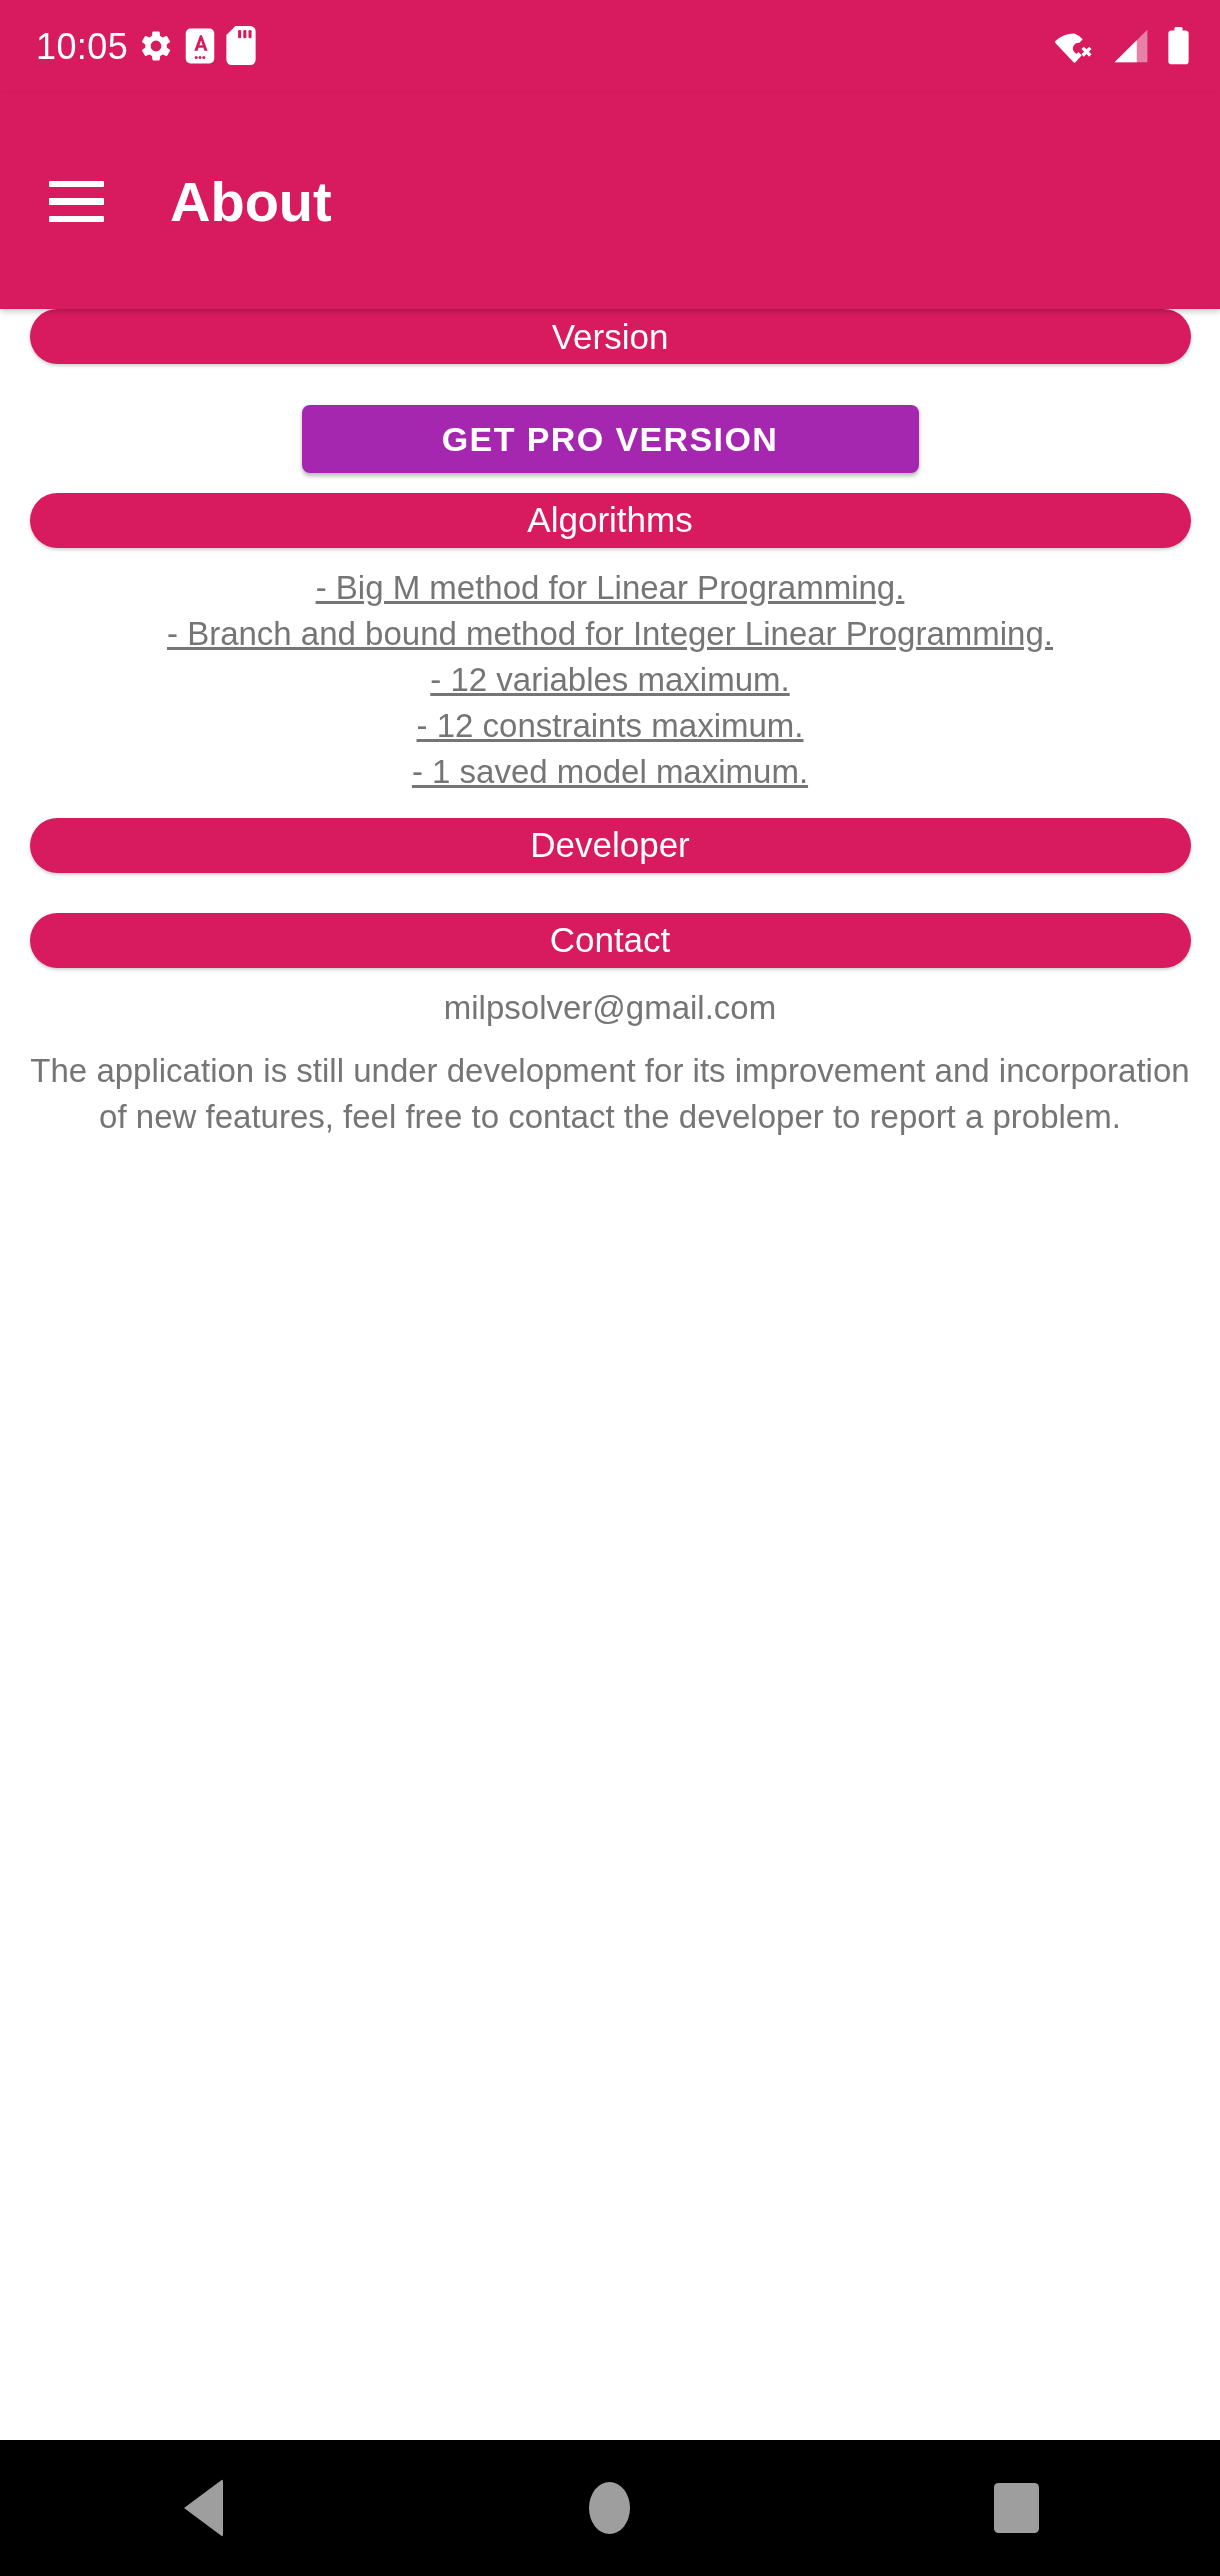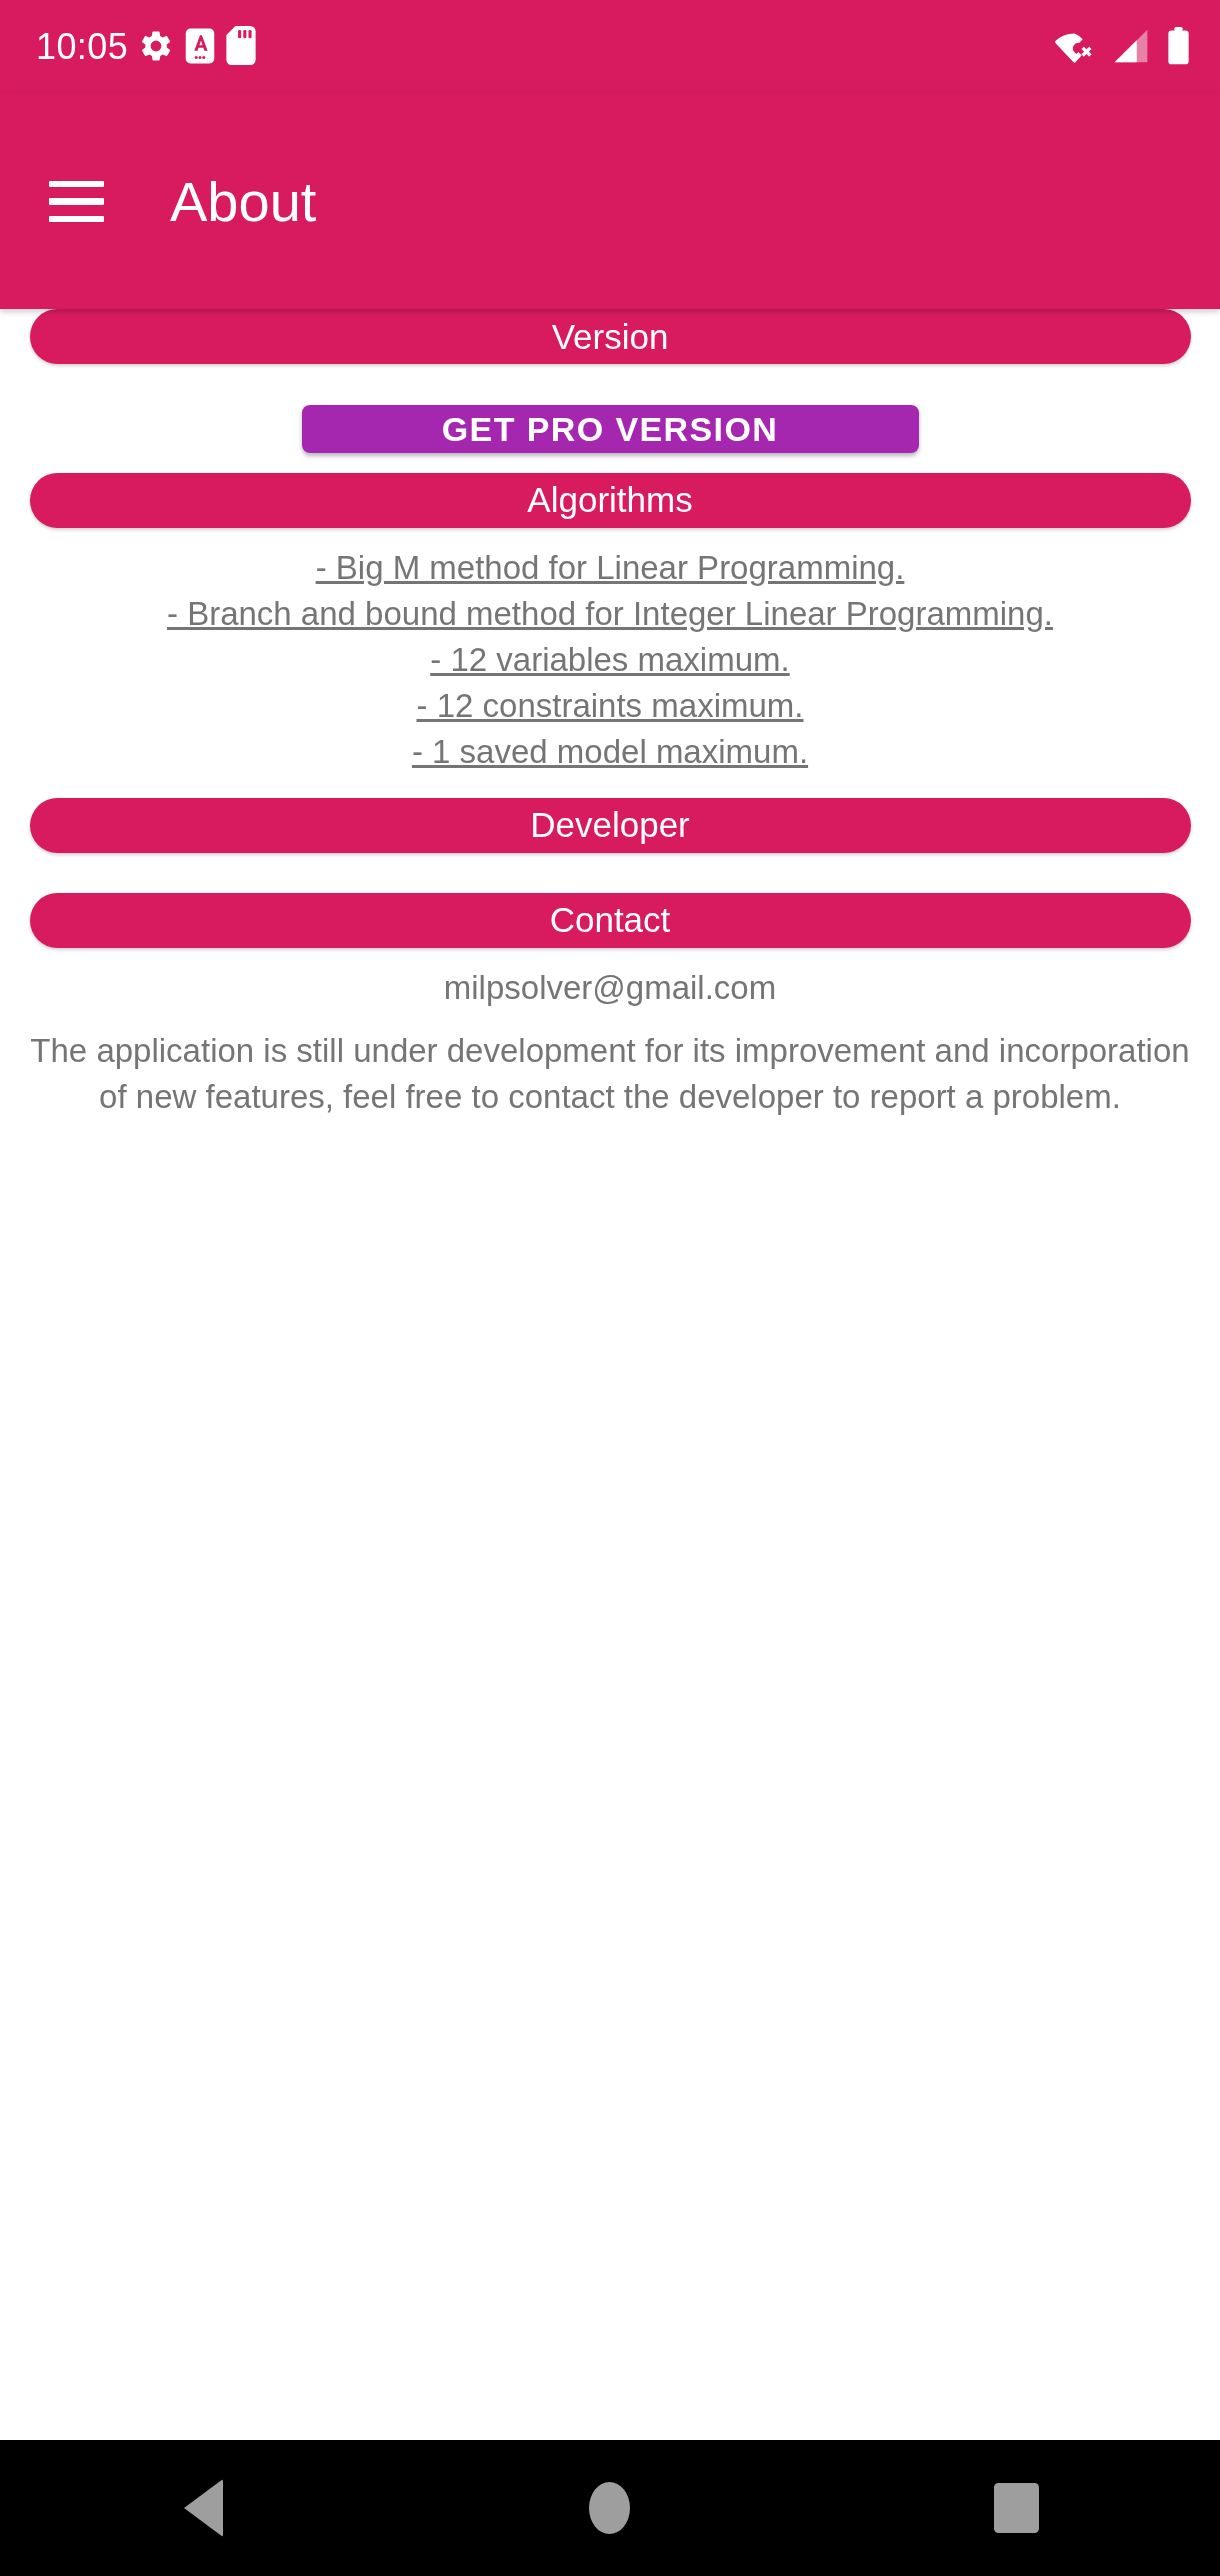"About" .app-title { font-weight: 400 -> 700 }
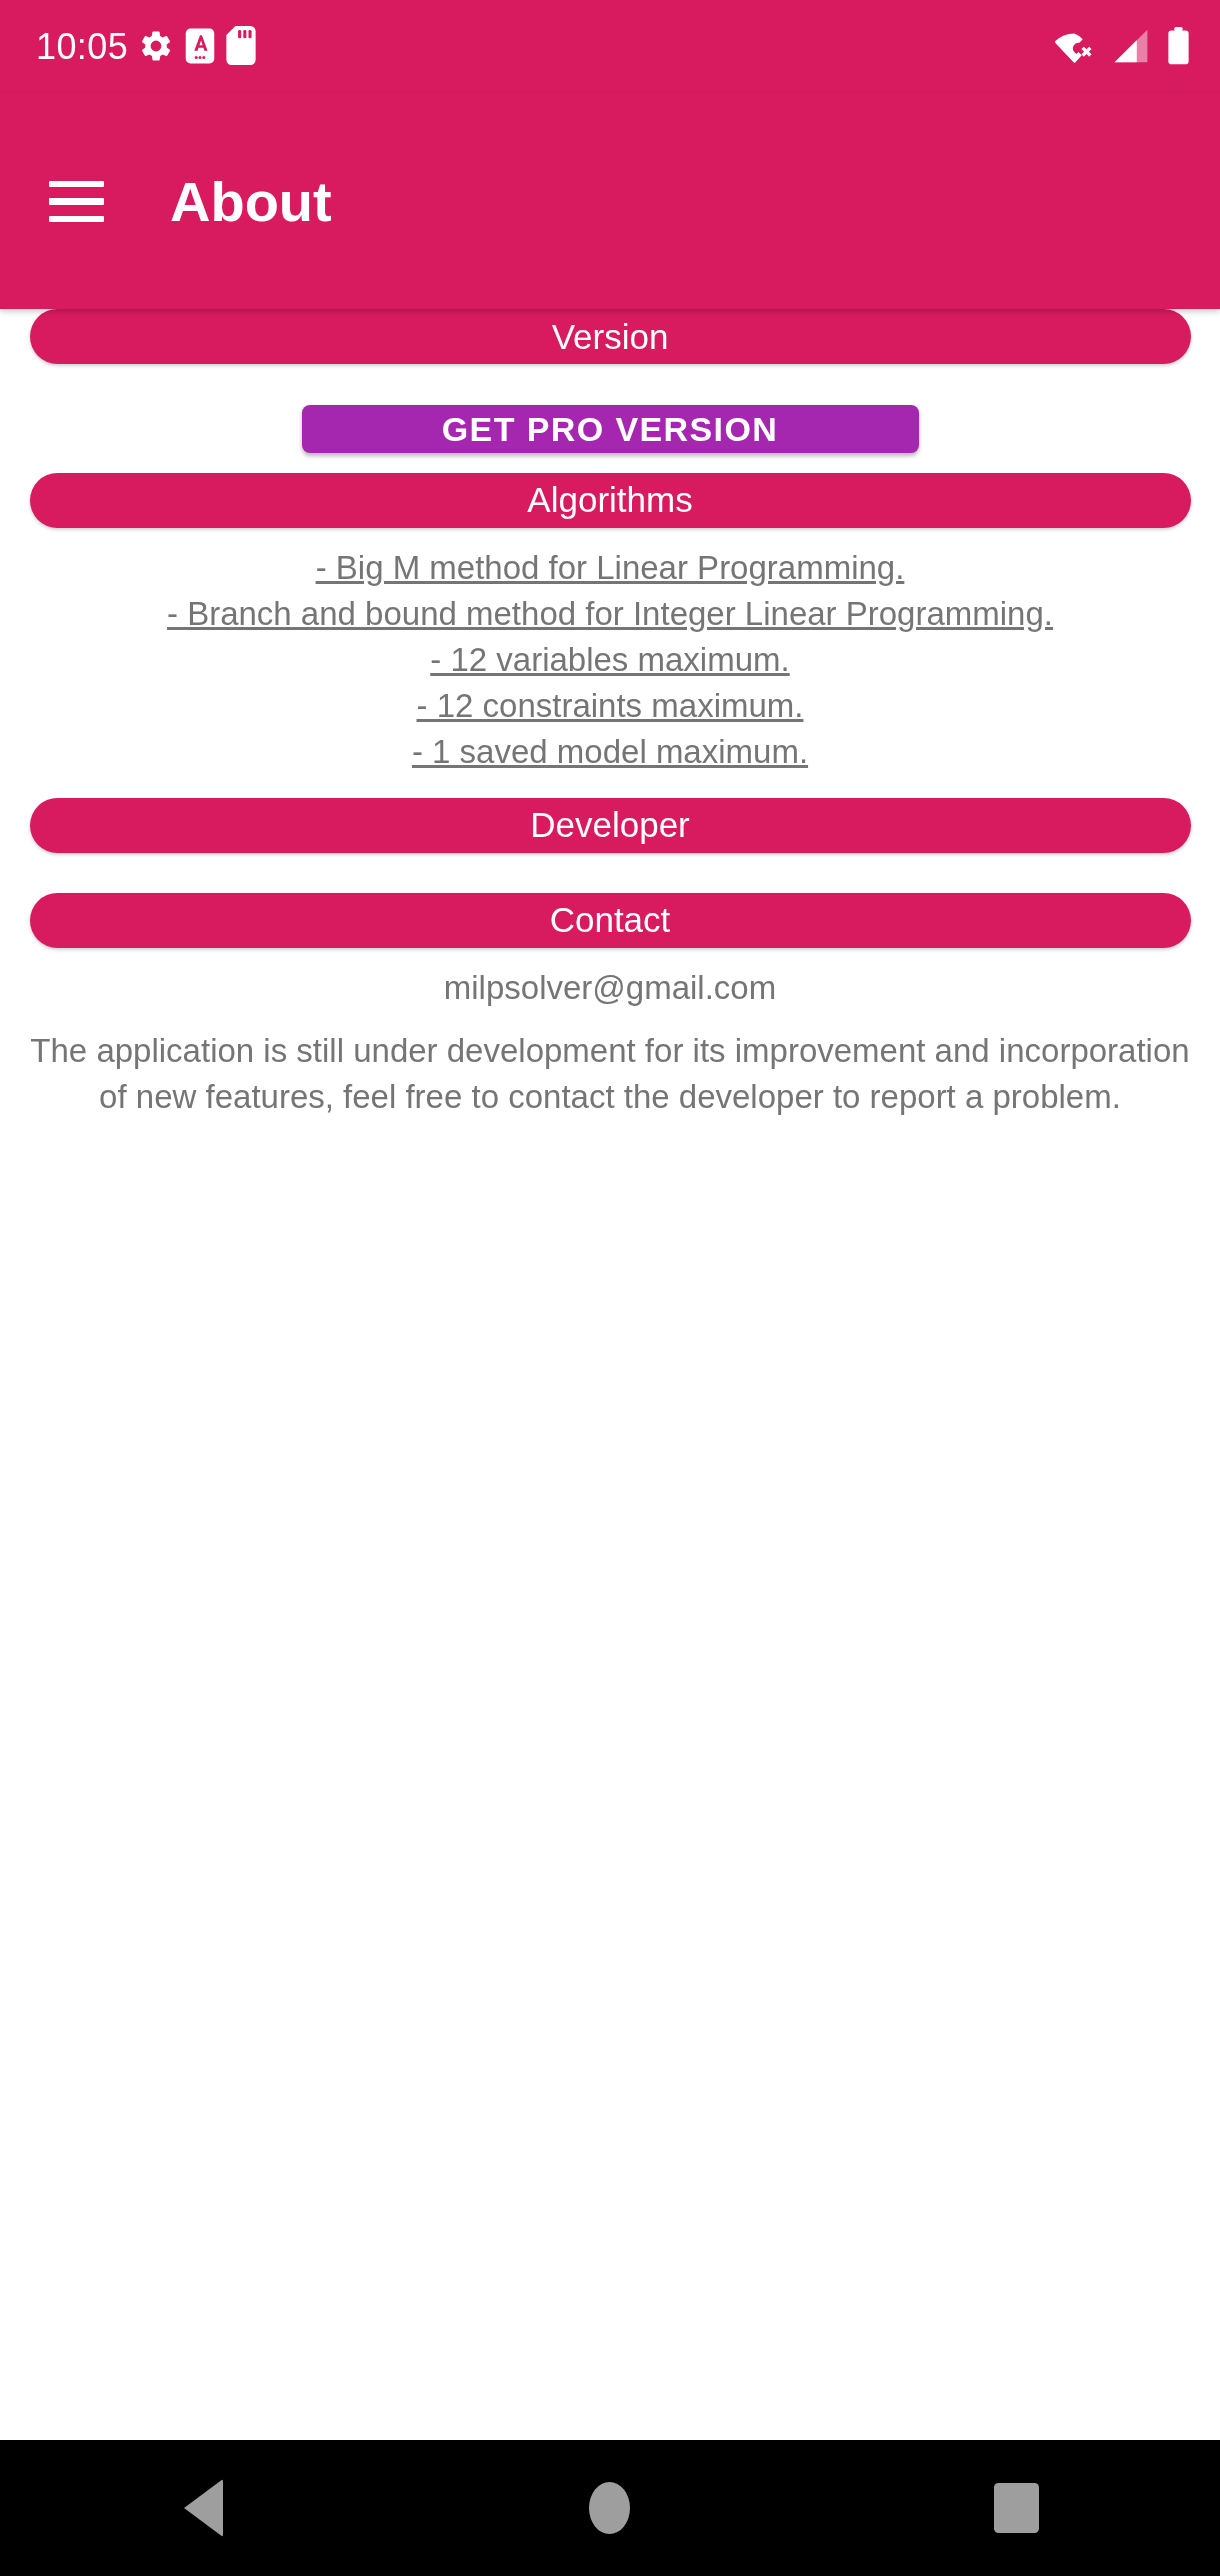"GET PRO VERSION" .pro-btn { height: 48px -> 68px }
